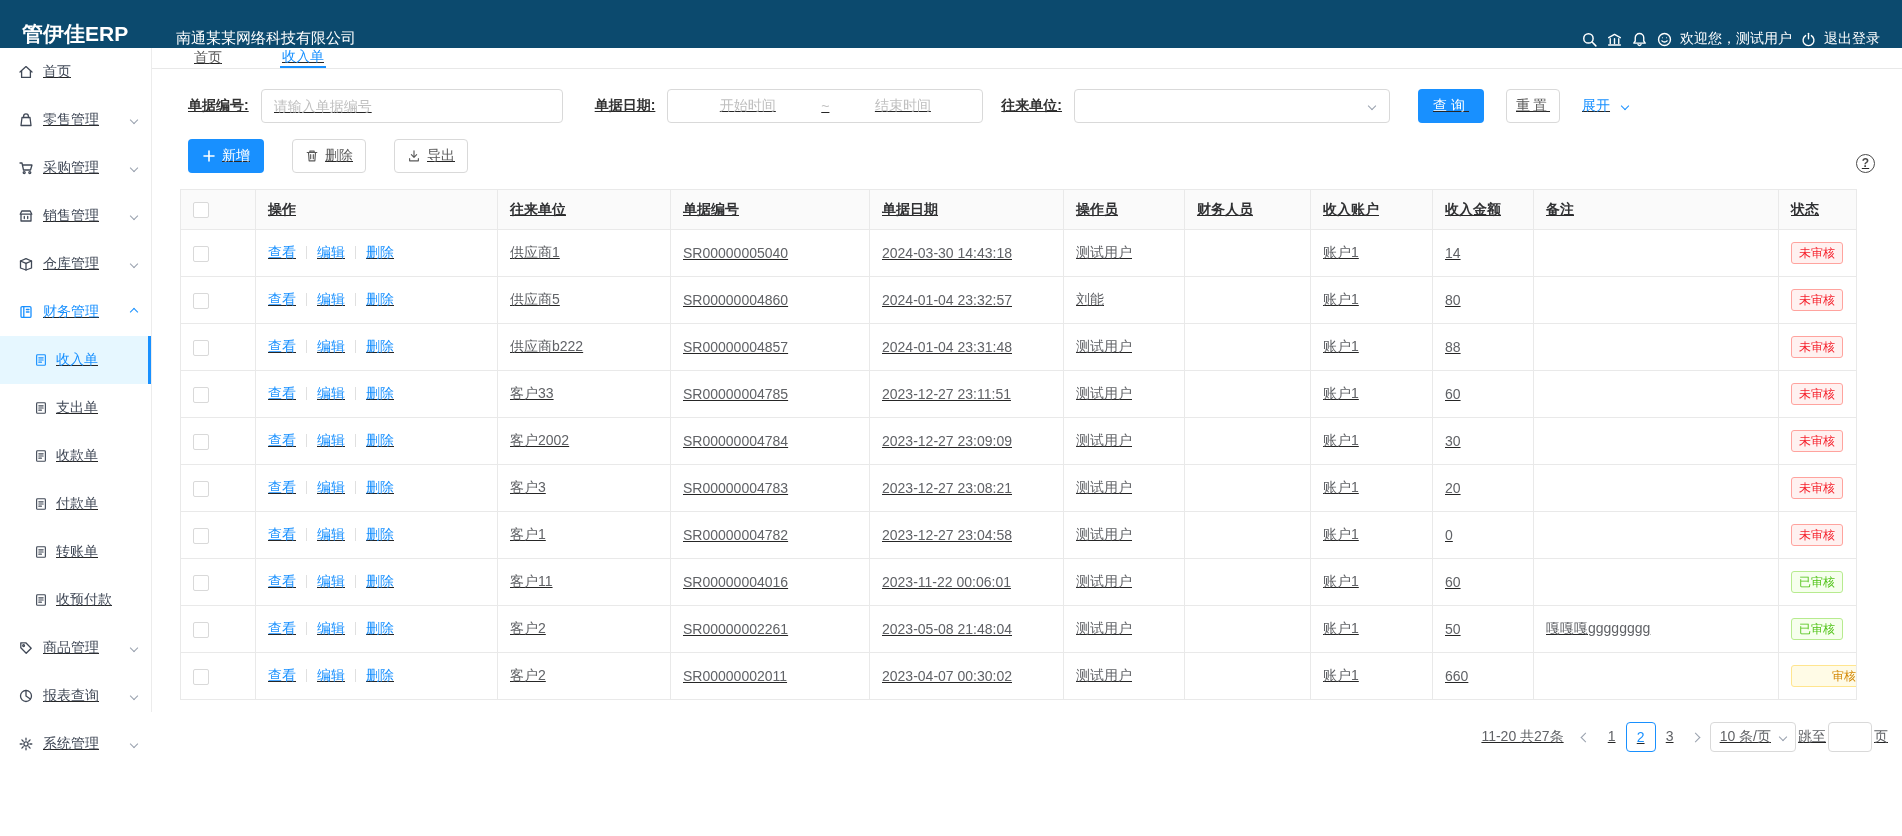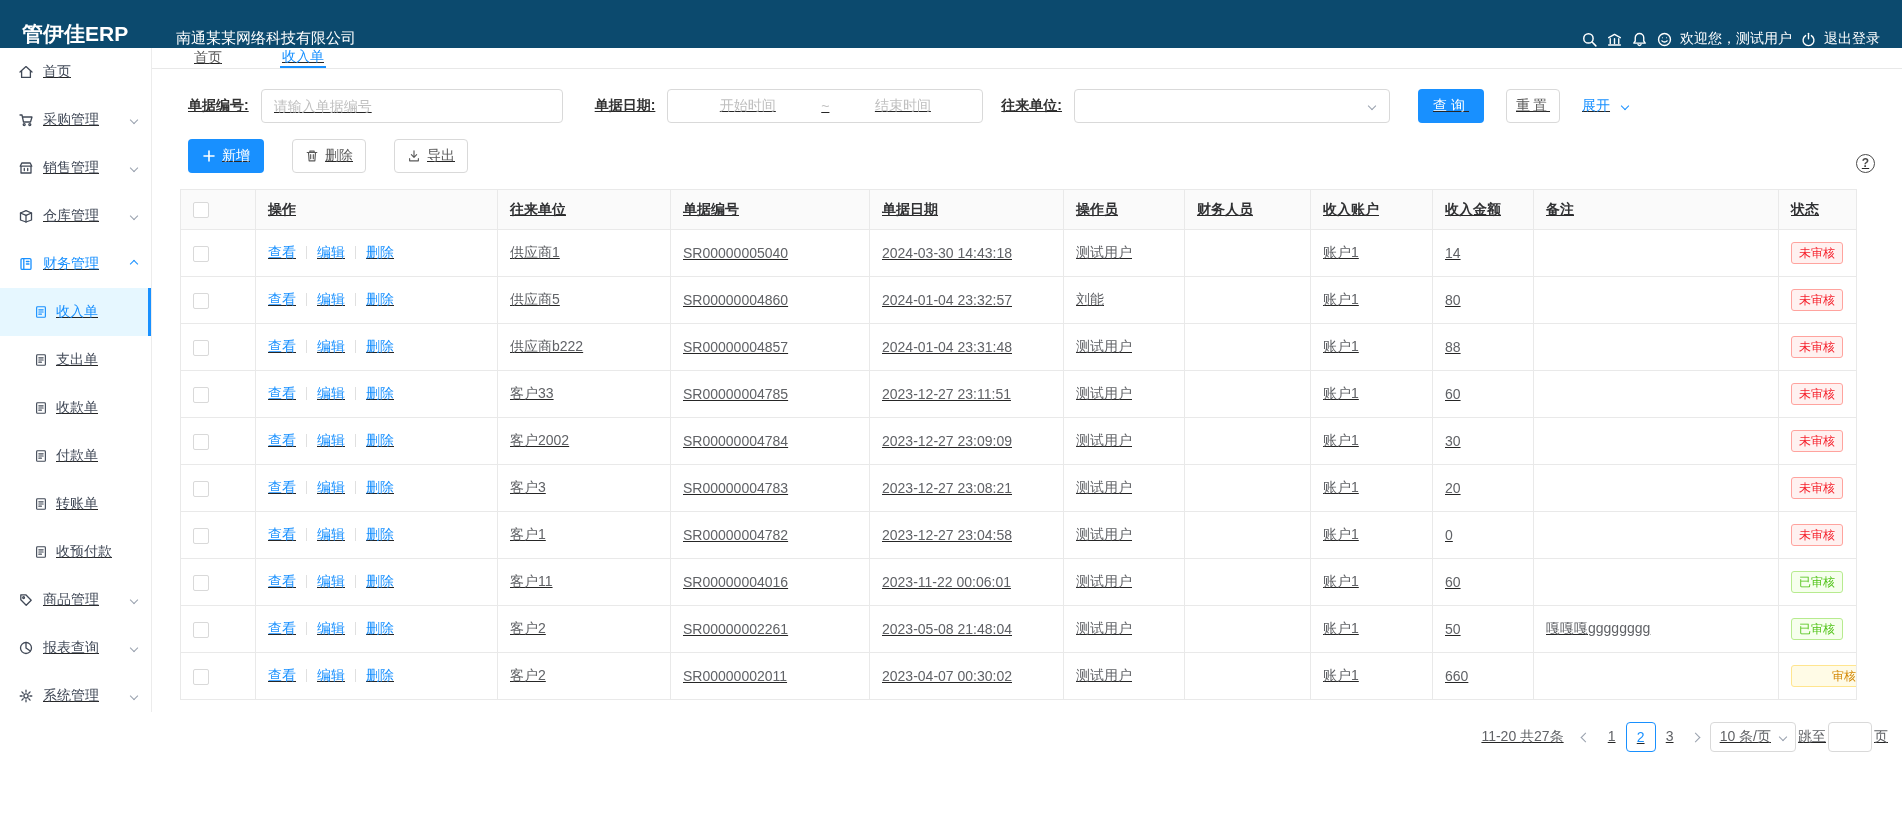"零售管理" div.side-item { html: none -> <div> <span> <svg> <path></path> <path></path> </svg> </span> <span>零售管理</span> <span></span> </div> }
